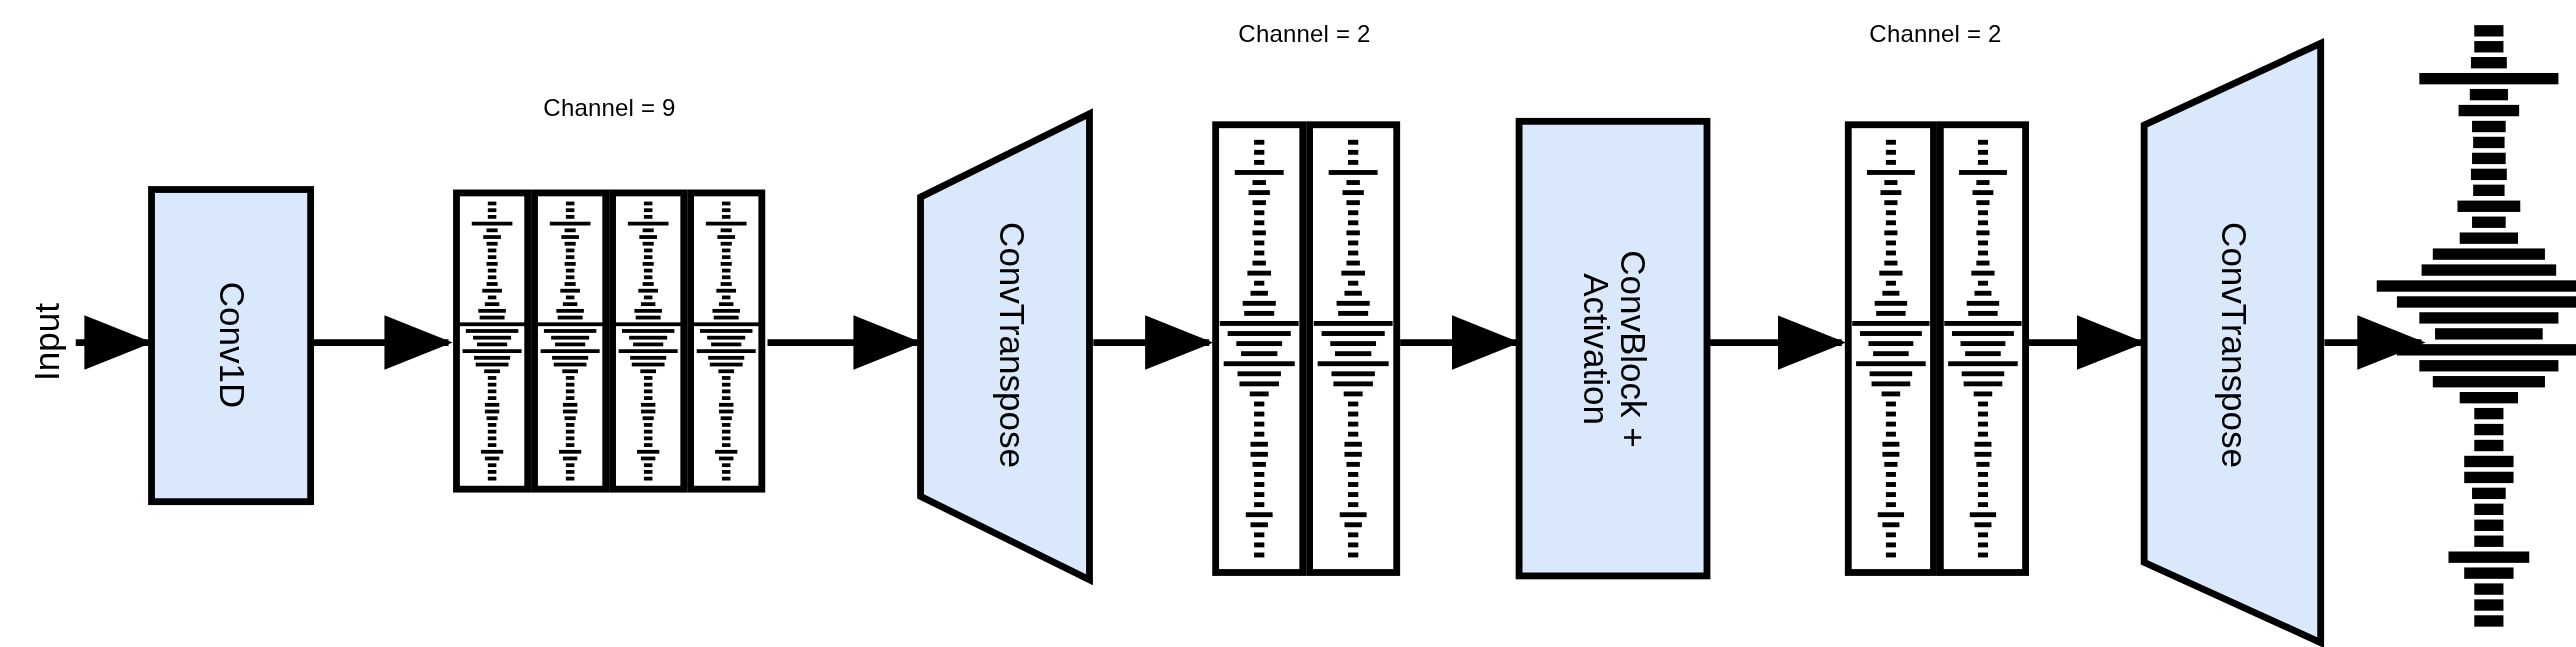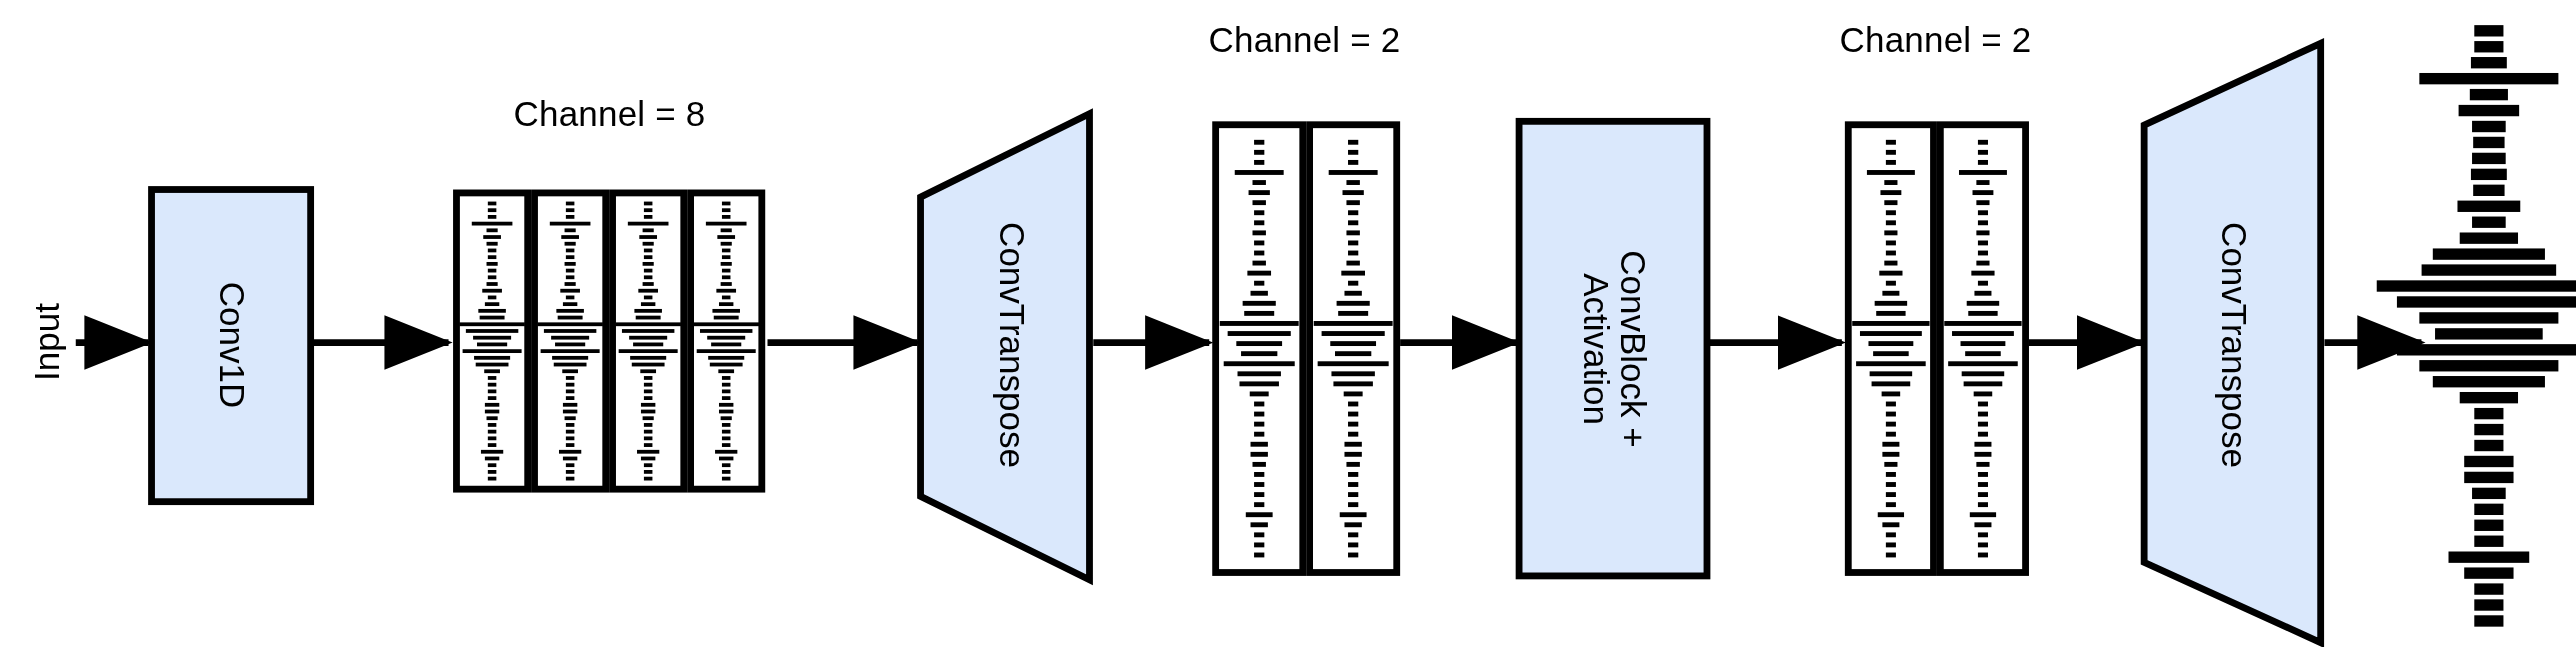"Channel = 2" .channel-label { font-size: 35px -> 24px }
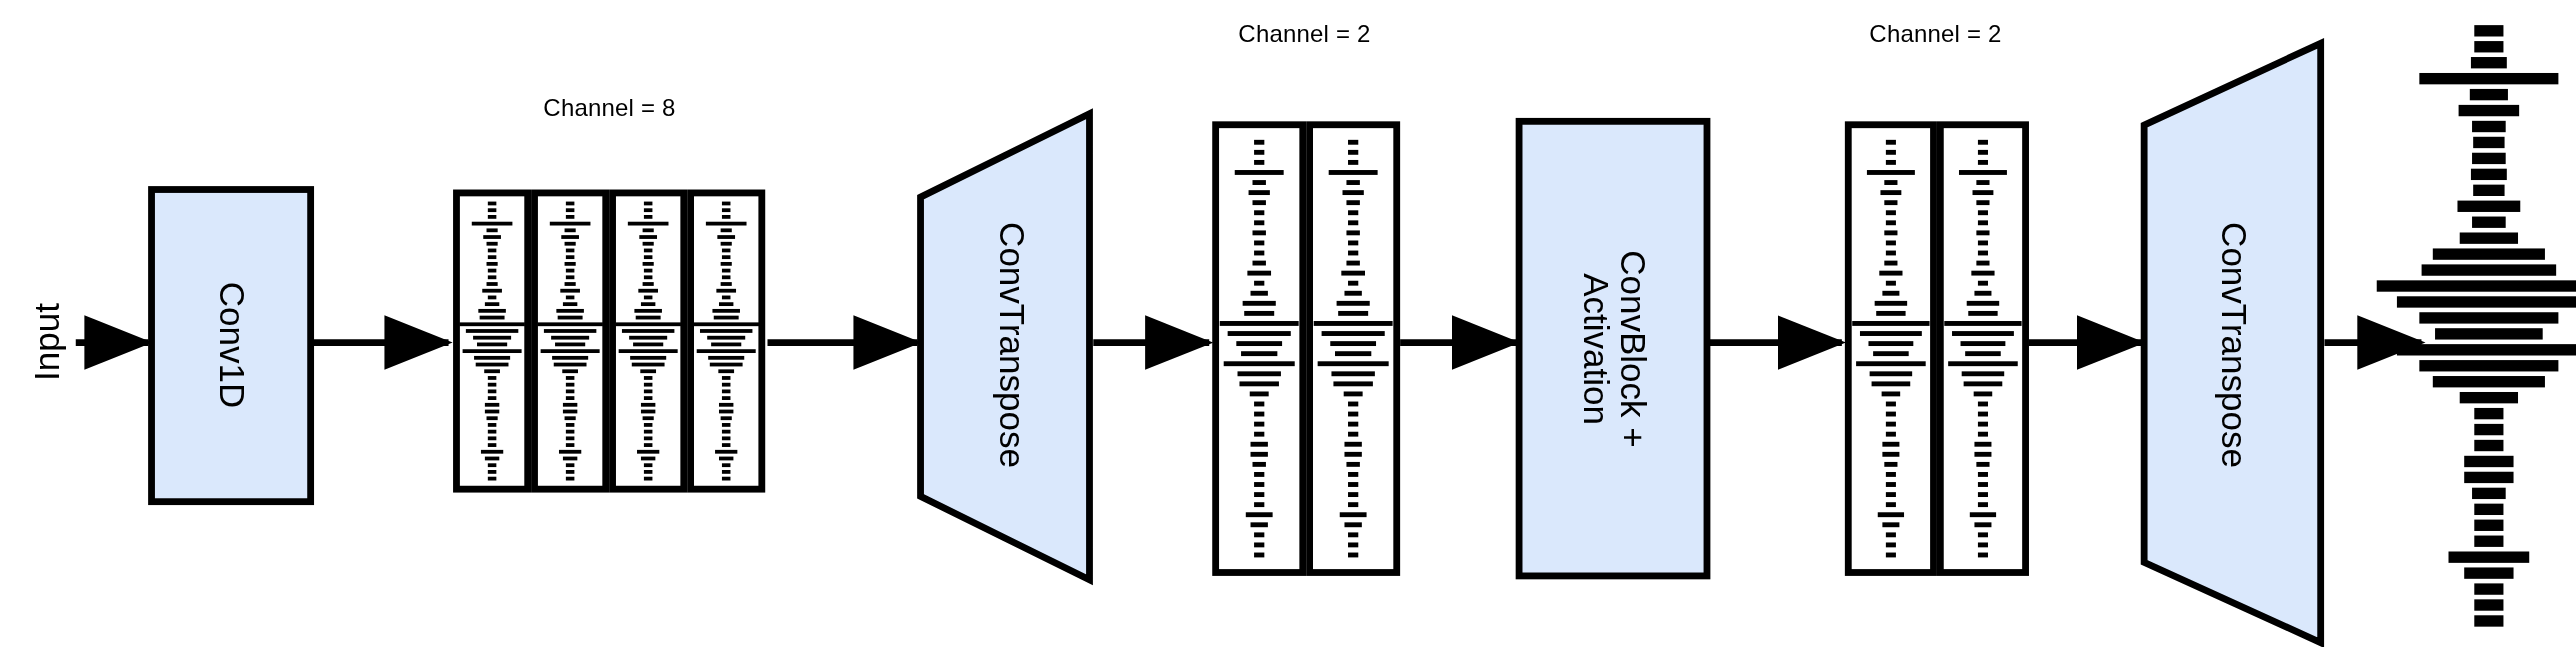"Channel = 8" div.flat-label { text: 8 -> 9 }
